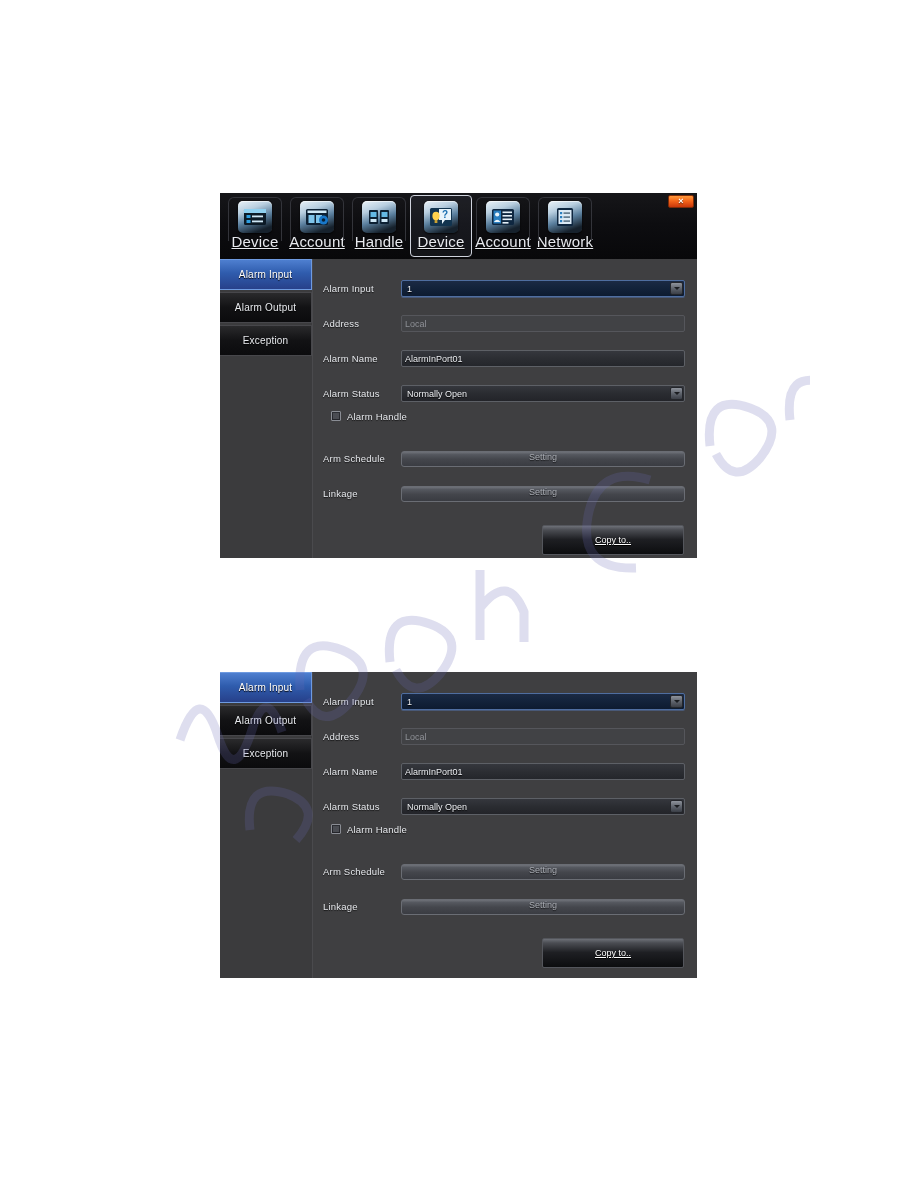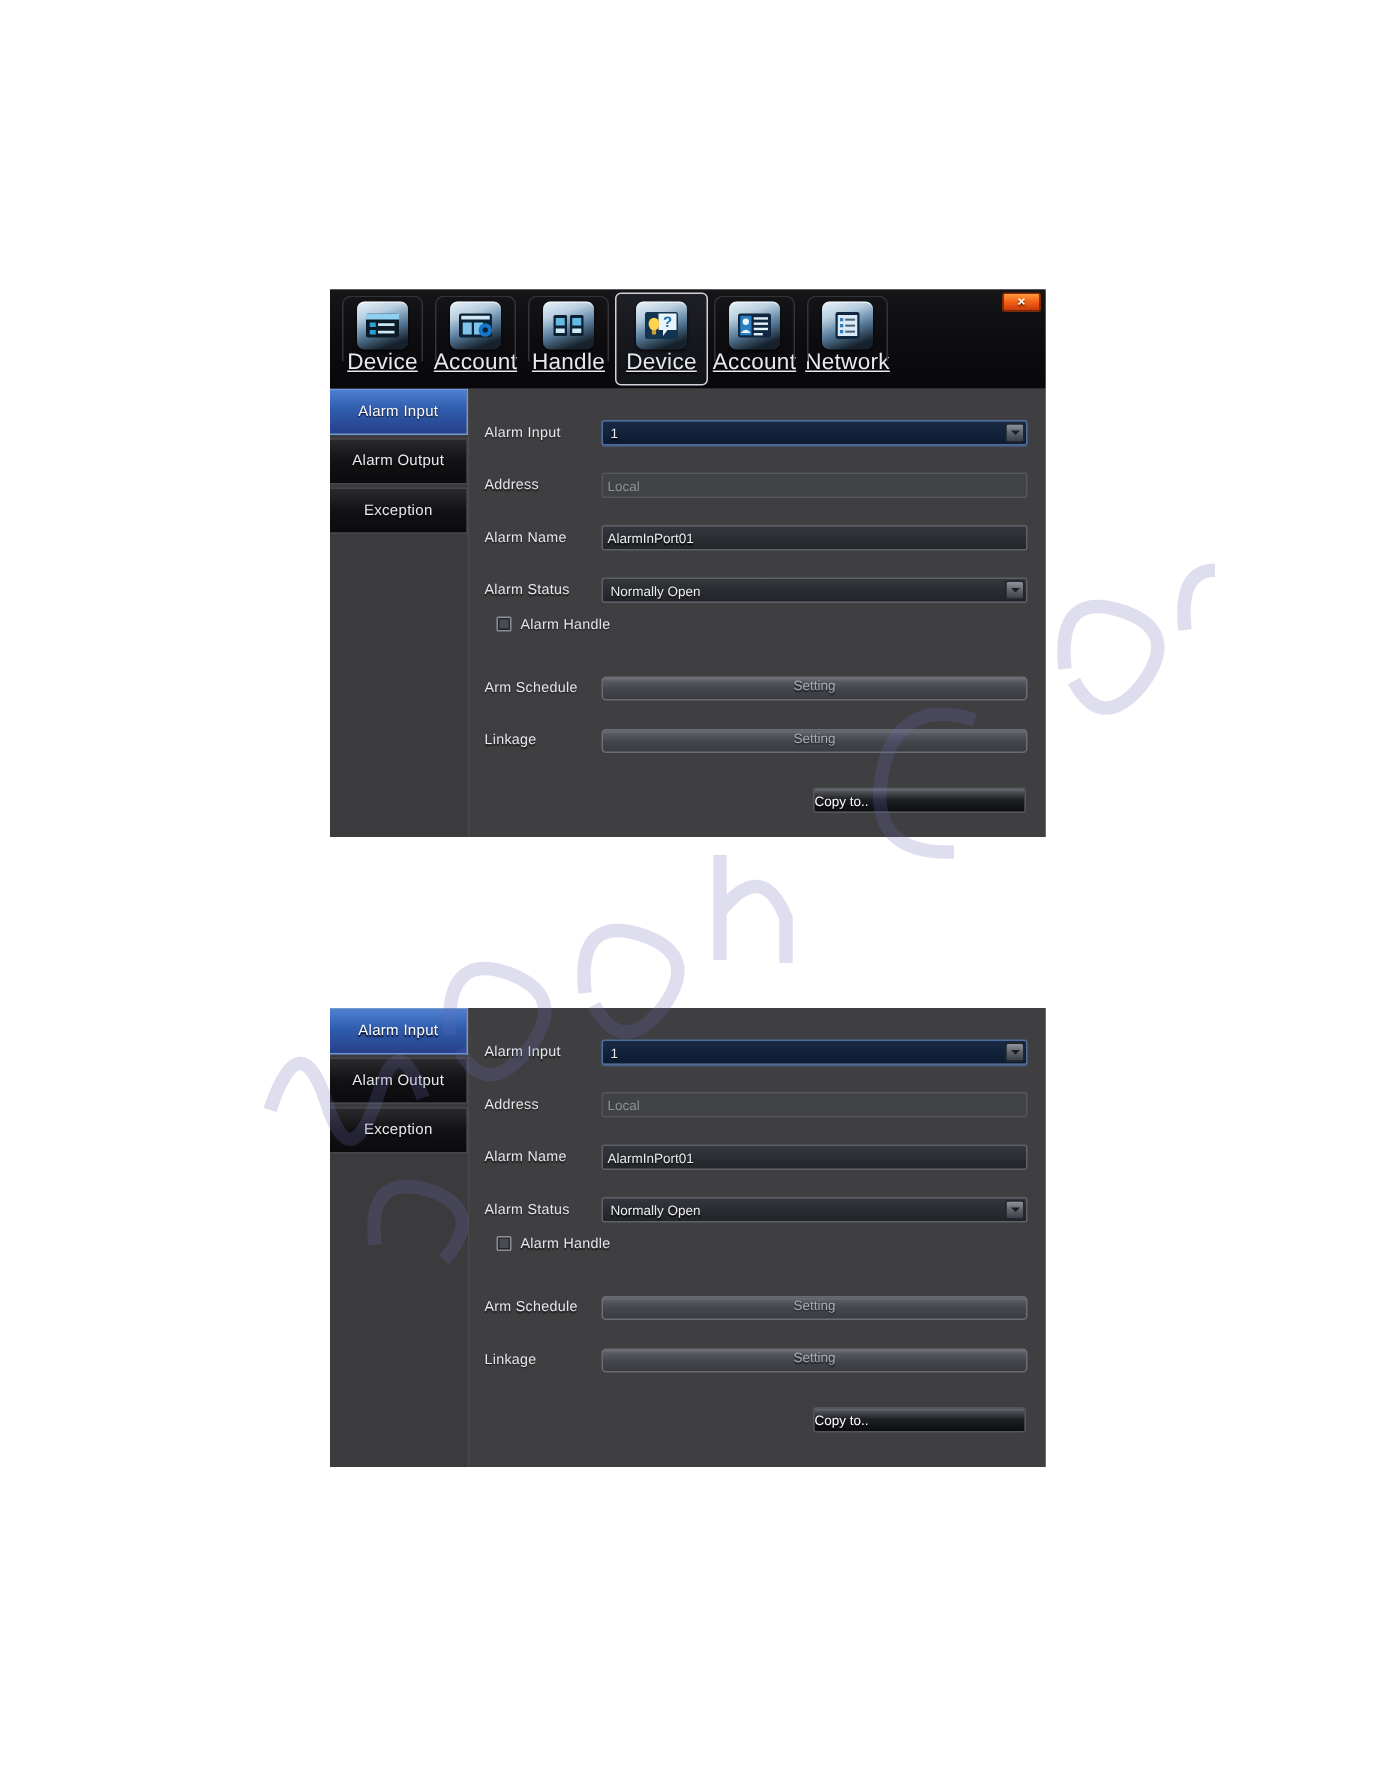"Copy to.." .btn-copy { height: 17px -> 30px; justify-content: flex-start -> center; text-decoration: none -> underline }
